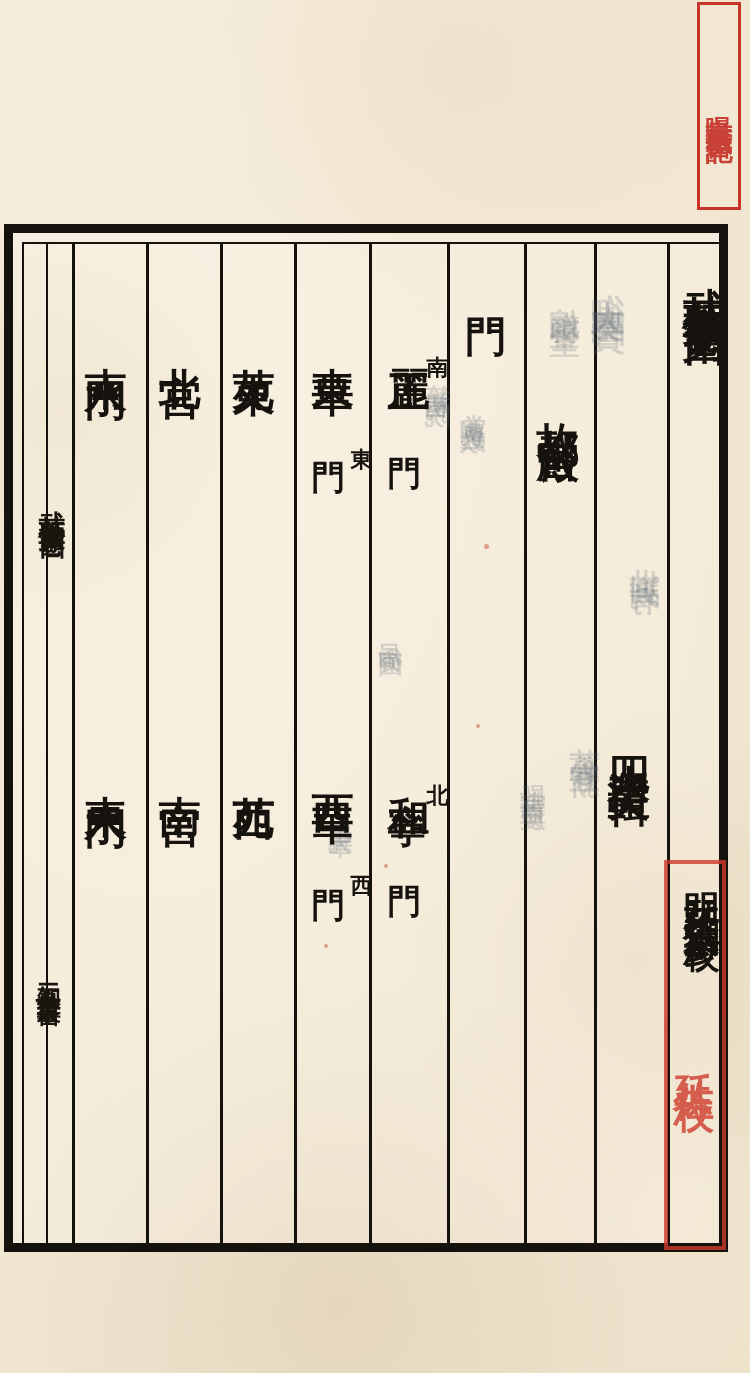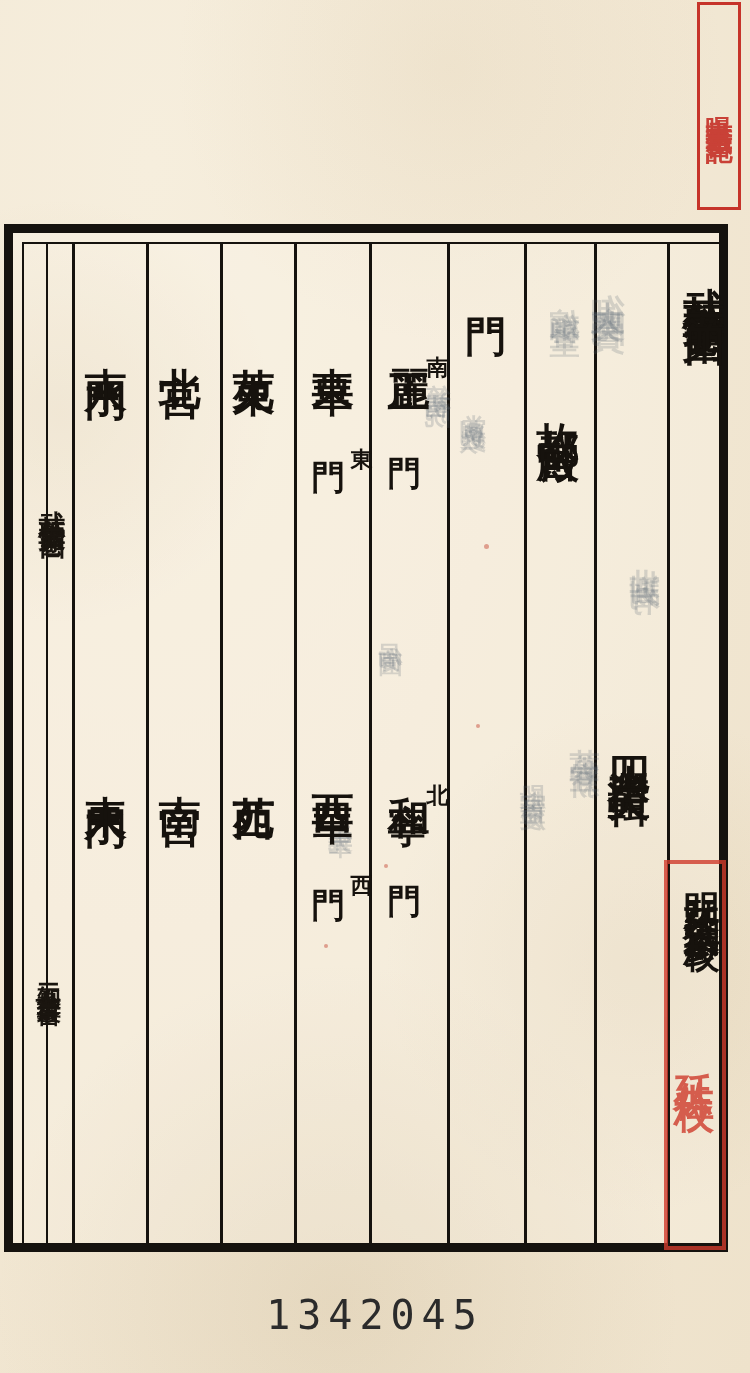"1342045" div { html: <div>1342045</div> -> none }
